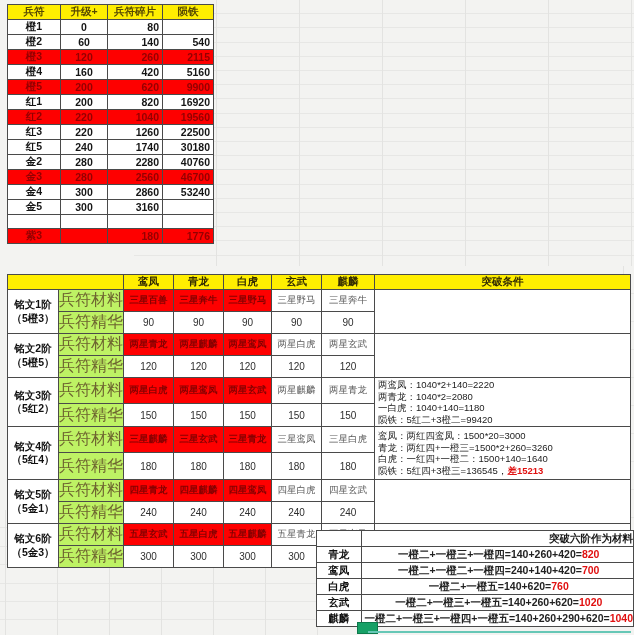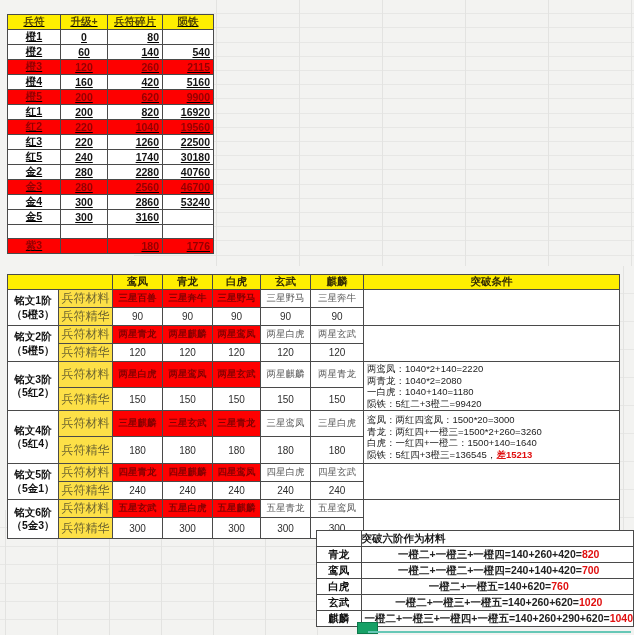"兵符" #t1 { text-decoration: underline -> none; top: 14px -> 4px }
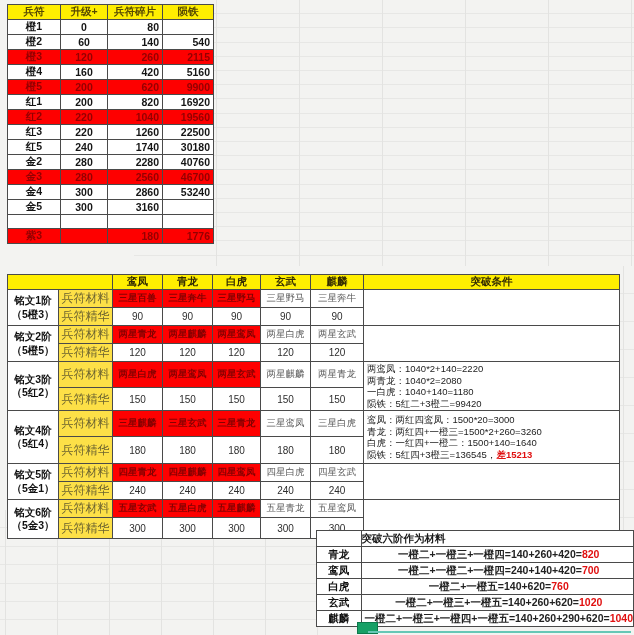"兵符材料" #t2 td.lbl { background: #fde047 -> #bef264; font-size: 12px -> 16px }
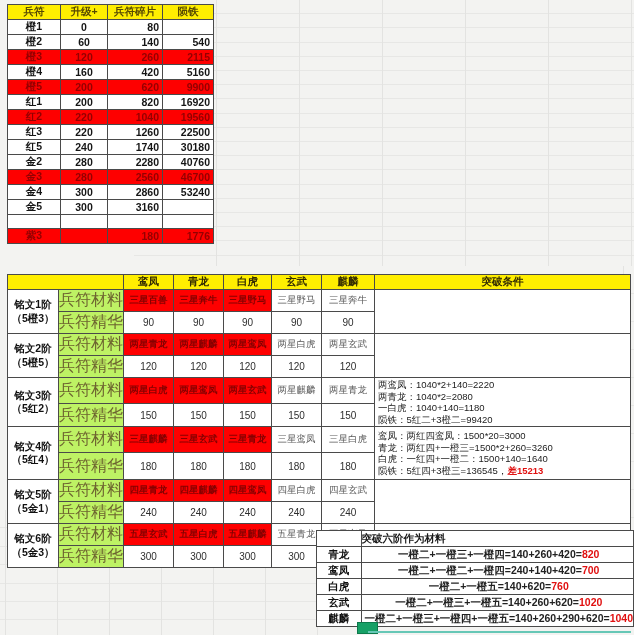"突破六阶作为材料" #t3 td.t3hd { text-align: left -> right }
